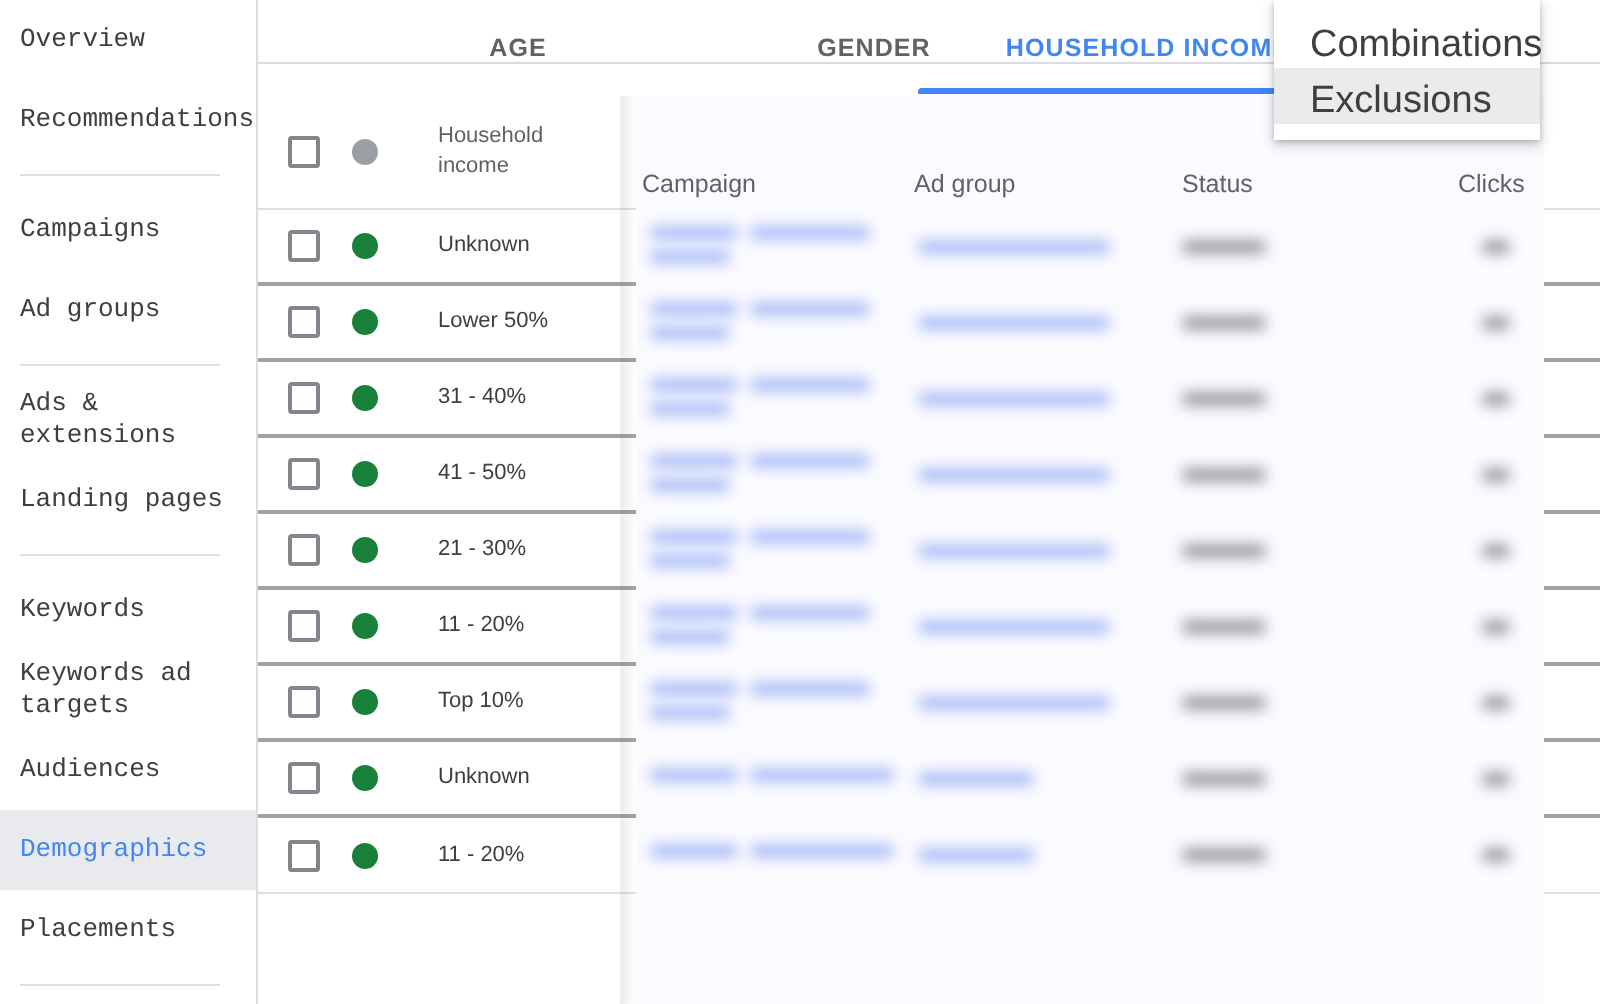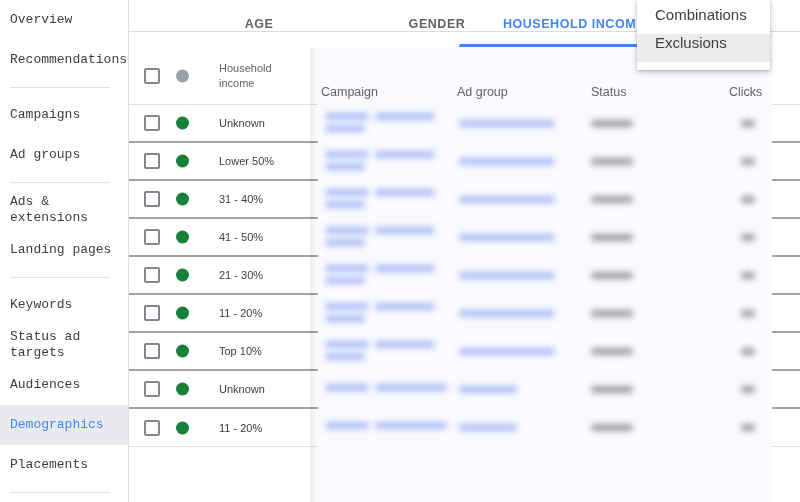"Combinations" .menu-item { align-items: flex-start -> flex-end; font-size: 15px -> 19px }
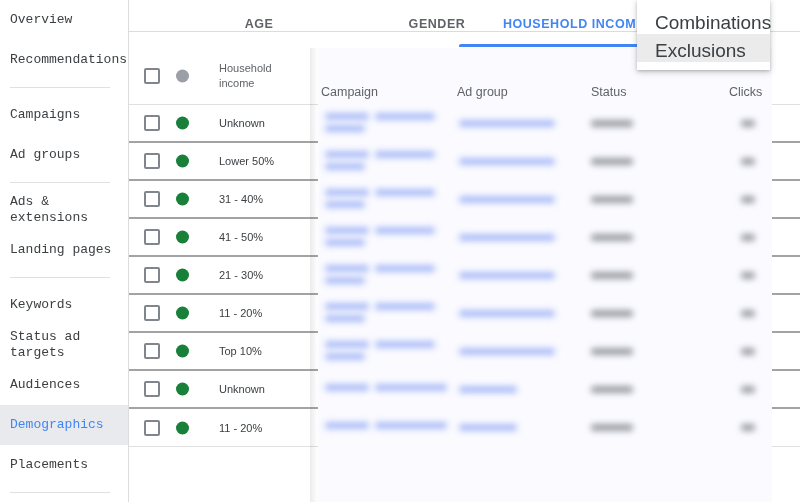"Status ad targets" span { text: Status -> Keywords }
